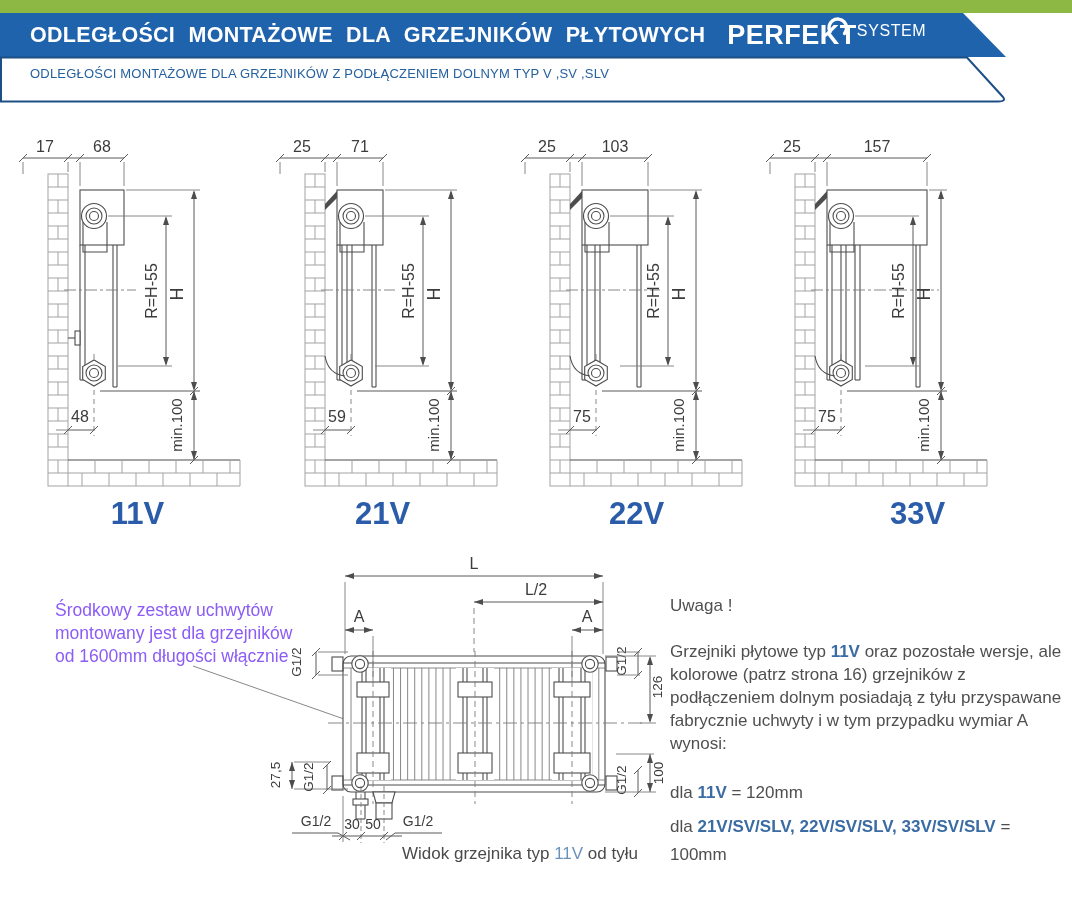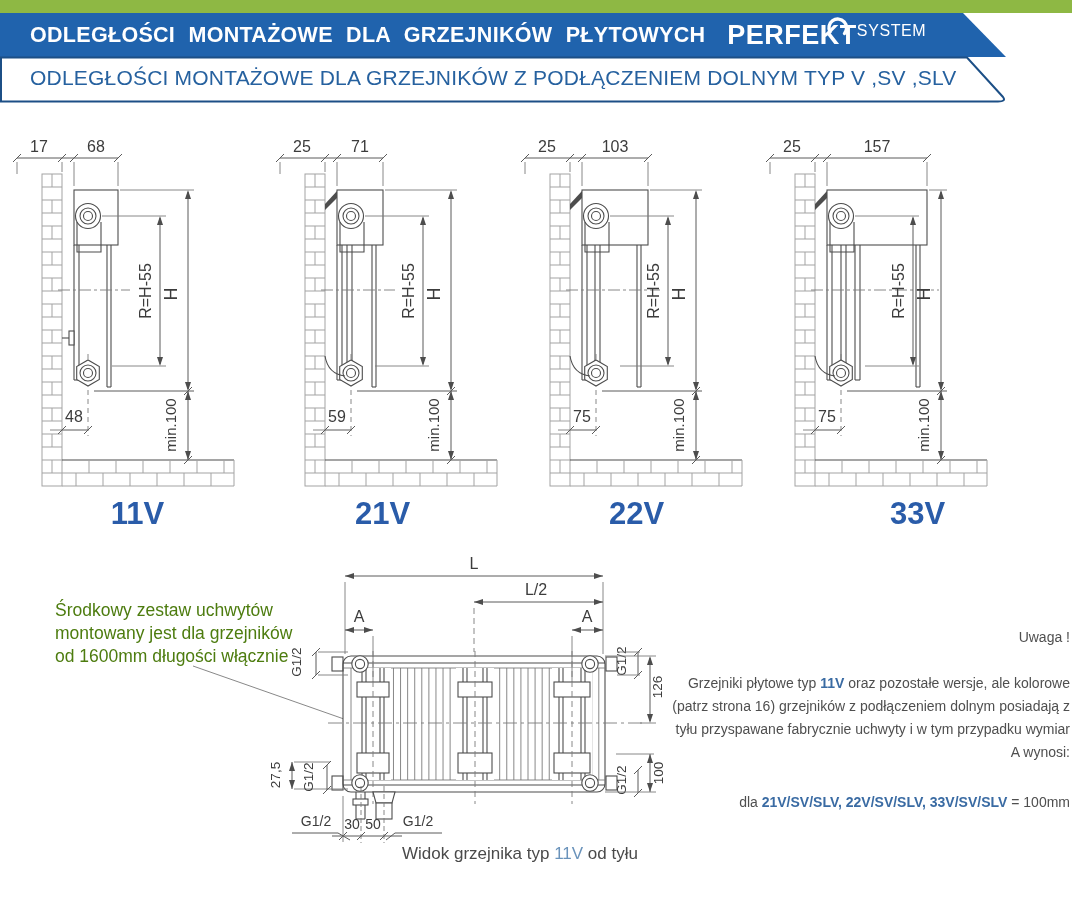"ODLEGŁOŚCI MONTAŻOWE DLA GRZEJNIKÓW Z" #banner2-text { font-size: 21px -> 13px }
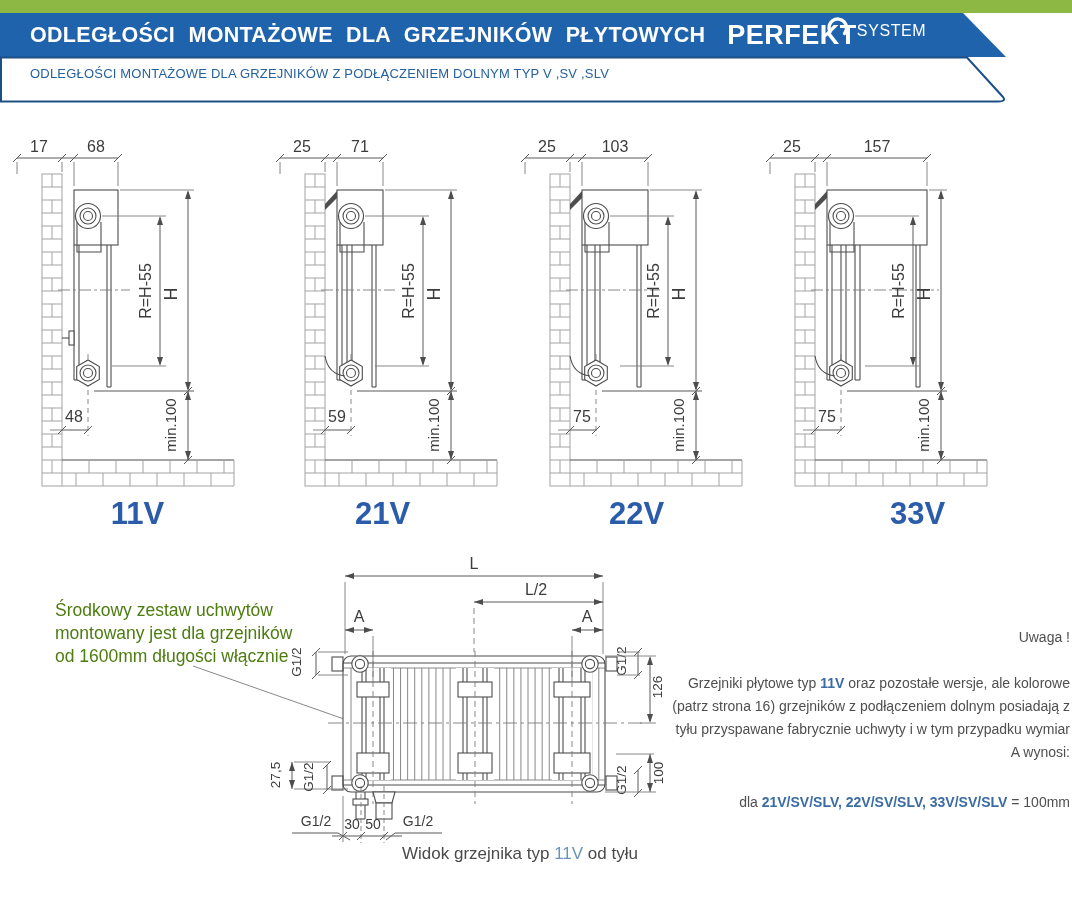"17" div.dia { left: 2px -> 8px }
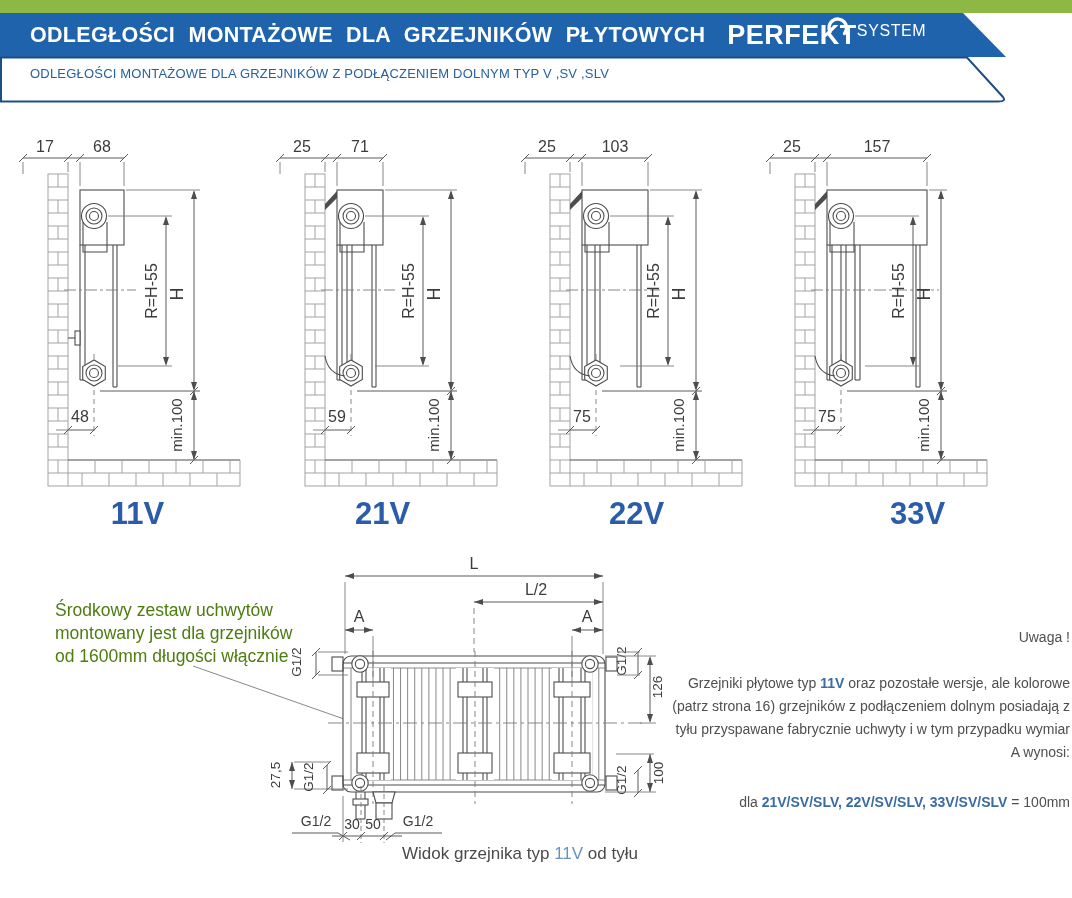"Środkowy zestaw uchwytów" #note-left { color: #4d7c0f -> #8b5cf6 }
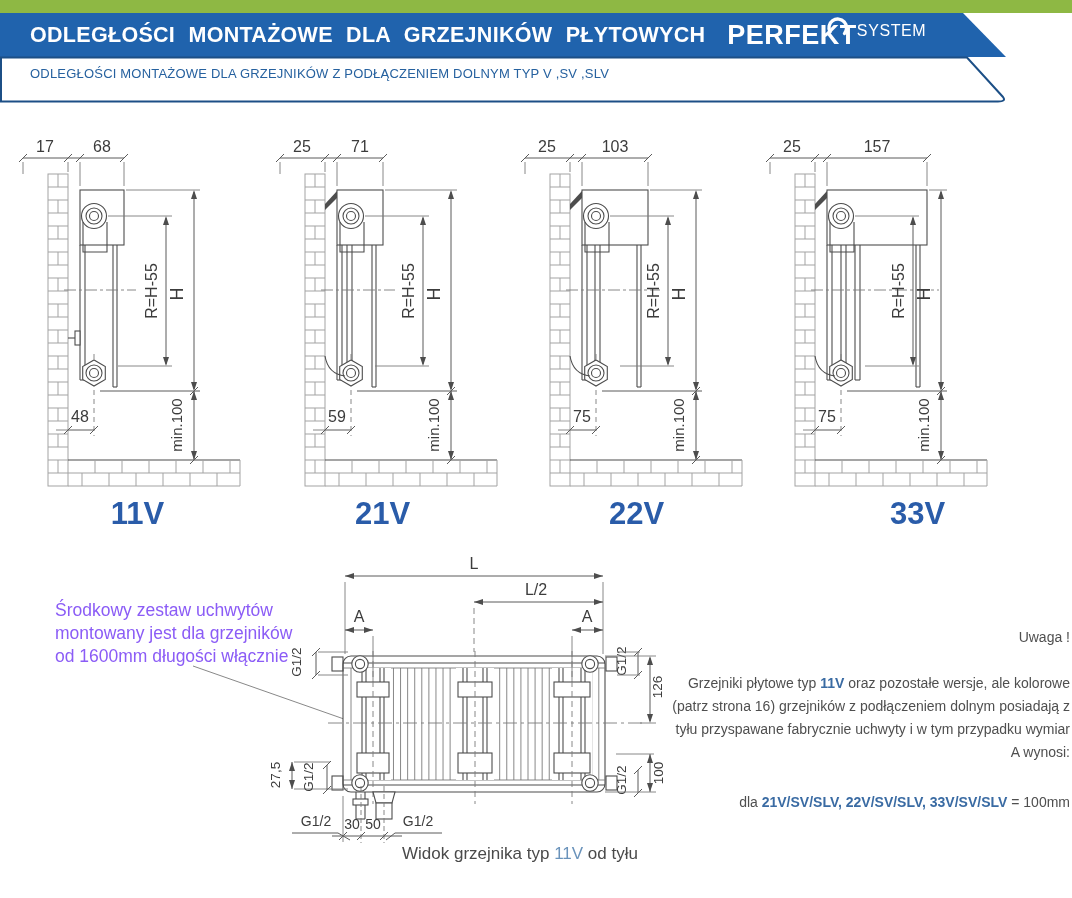"Uwaga !" #note-right { font-size: 14px -> 17px; text-align: right -> none; top: 626px -> 594px }
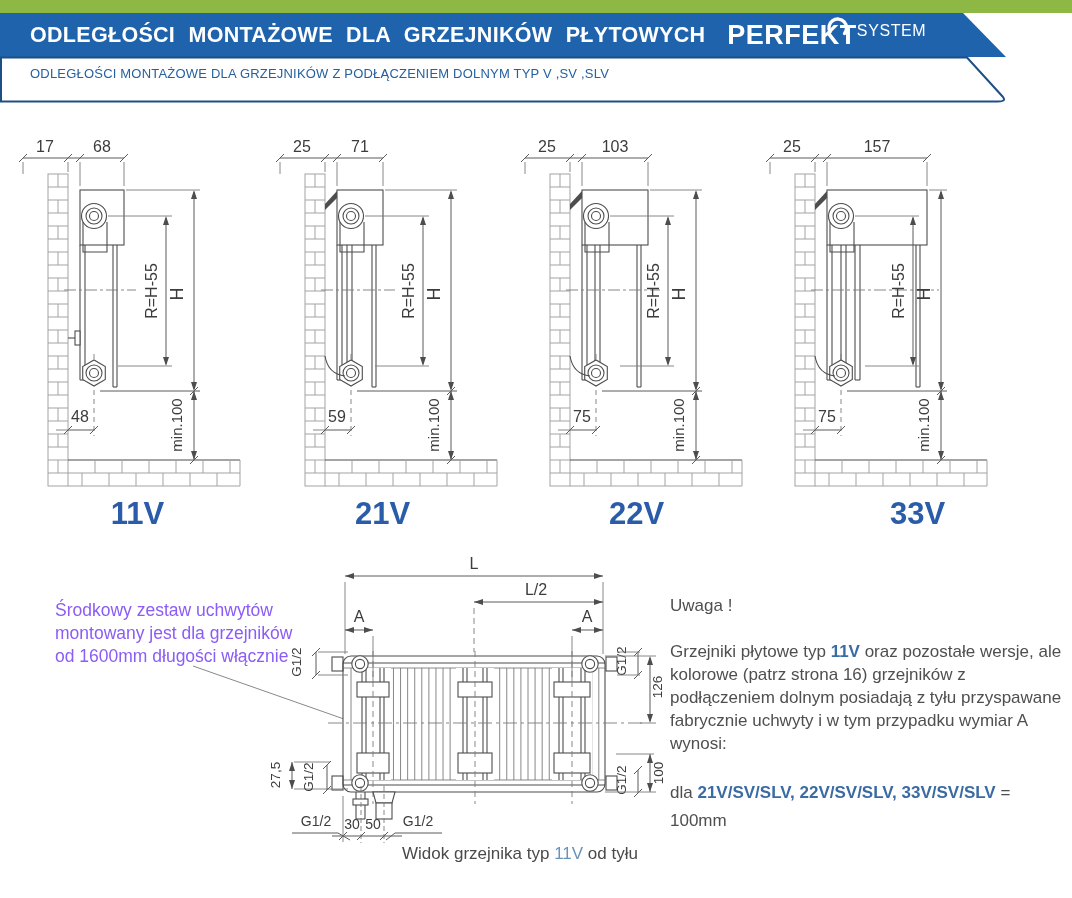"dla 11V = 120mm" div.rule { html: none -> <div><span>dla </span><span>11V</span><span> = 120mm</span></div> }
